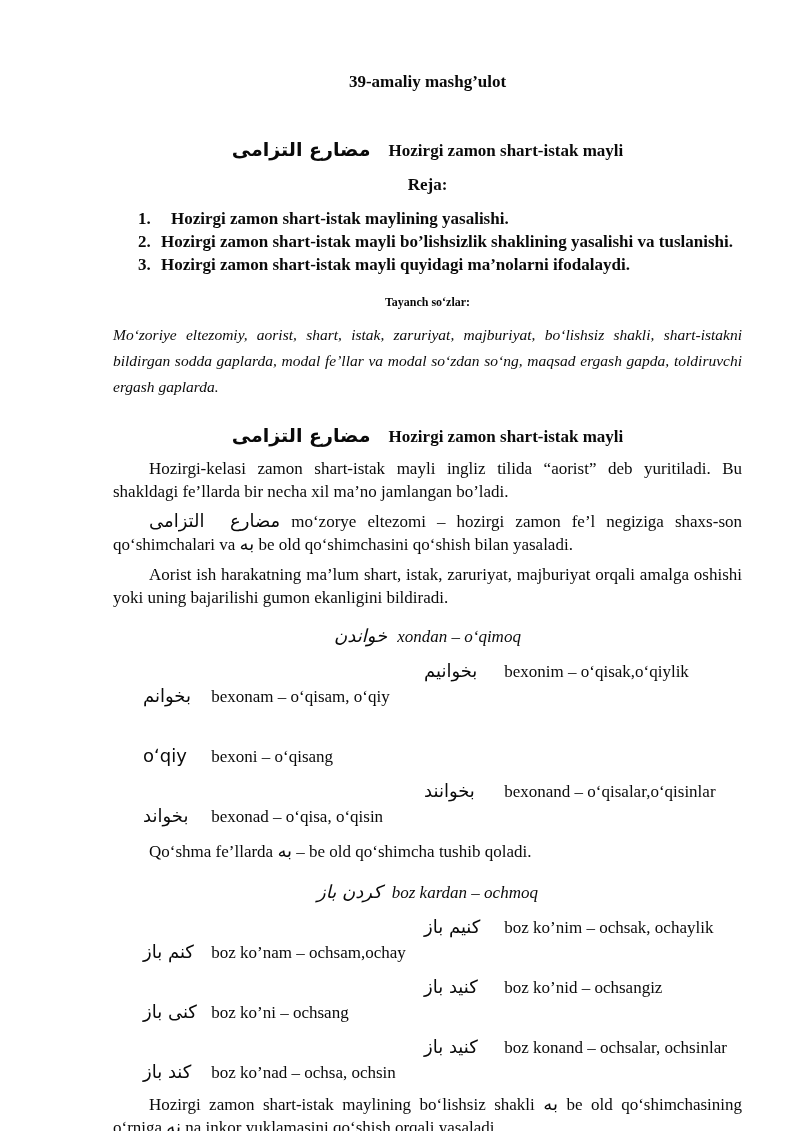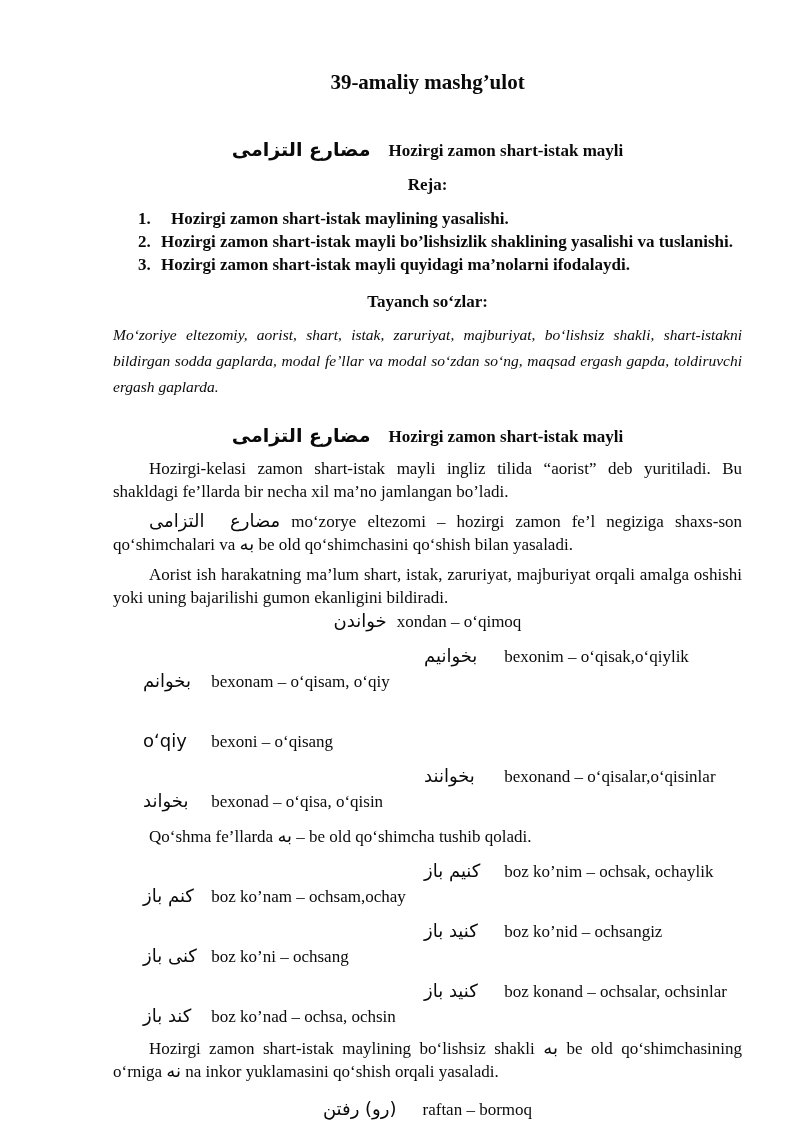"39-amaliy mashg’ulot" .doc-title { font-size: 21px -> 17px }
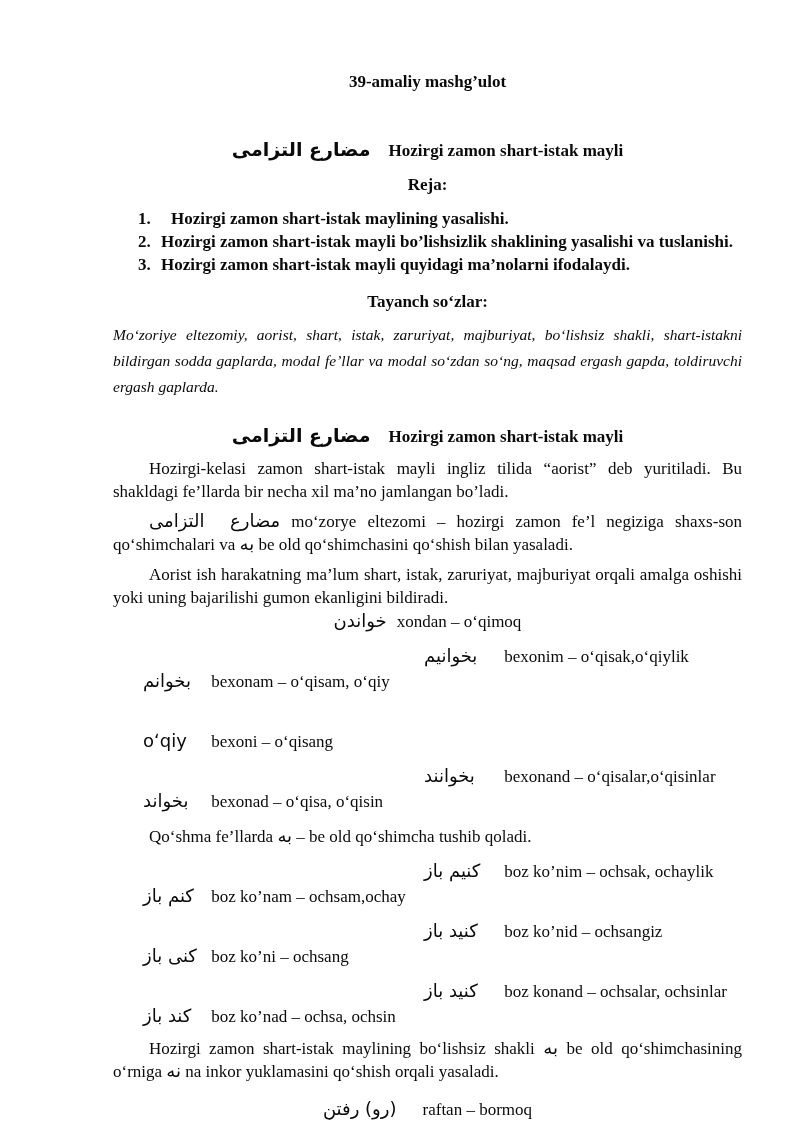"Tayanch soʻzlar:" .keywords-label { font-size: 17px -> 12px }
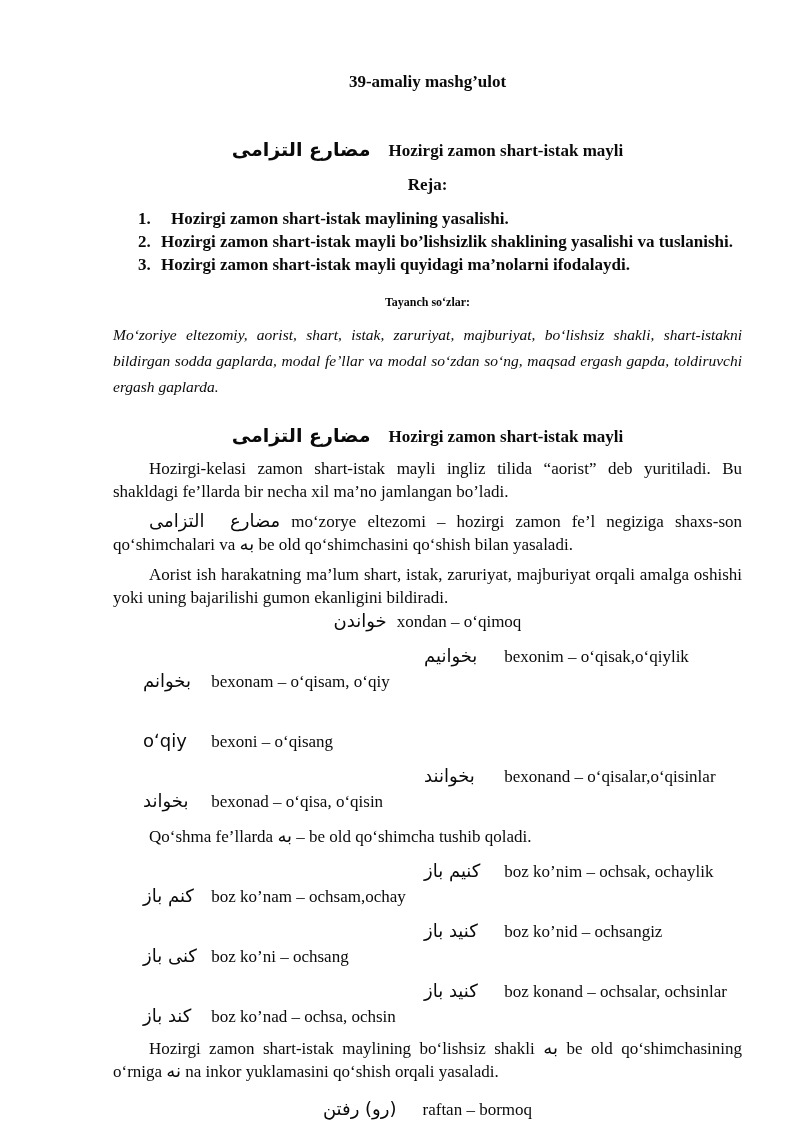"خواندن xondan – oʻqimoq" .verb-header { font-style: none -> italic; margin-top: none -> 15px }
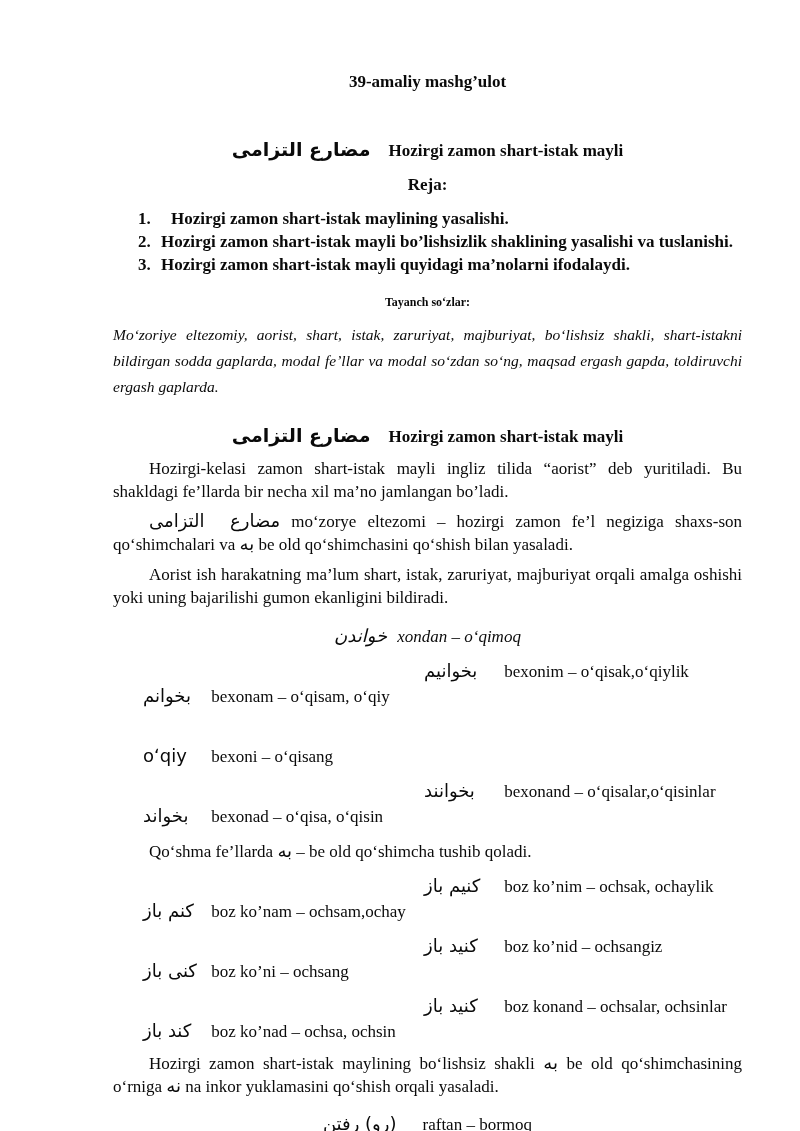"باز كردن boz kardan –" div.verb-header { html: none -> <div> <span><span>باز</span> <span>كردن</span></span><span>boz kardan – ochmoq</span> </div> }
